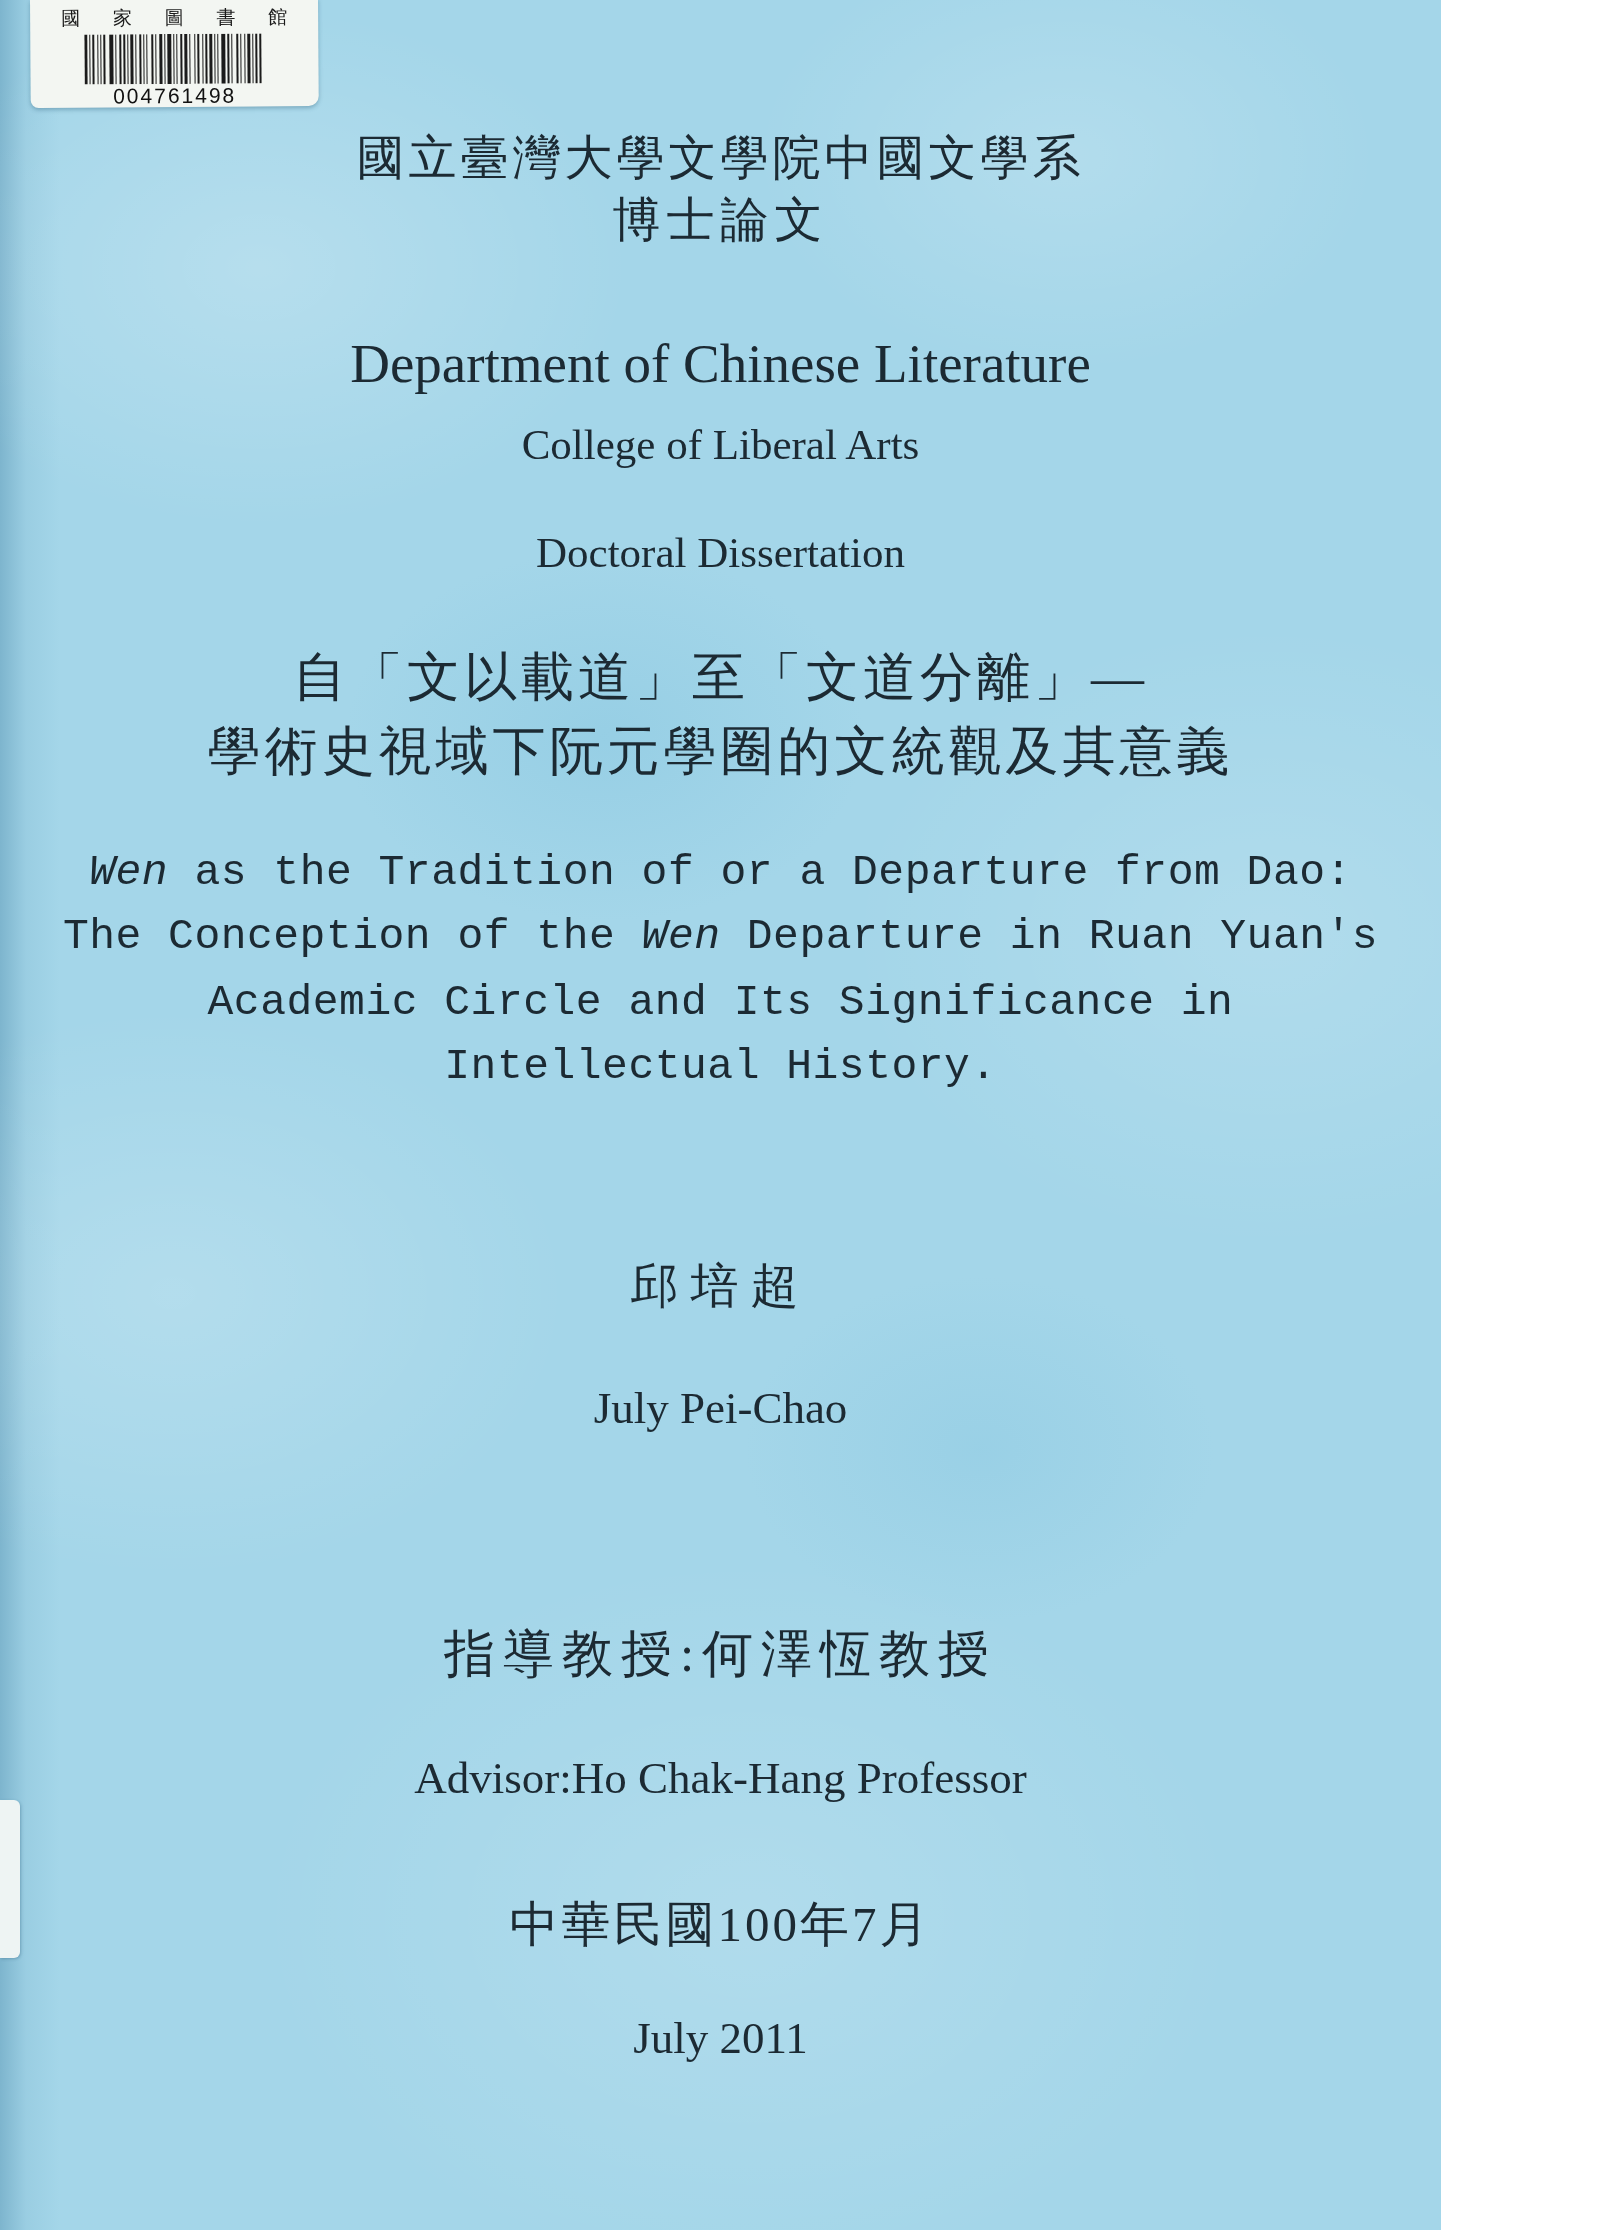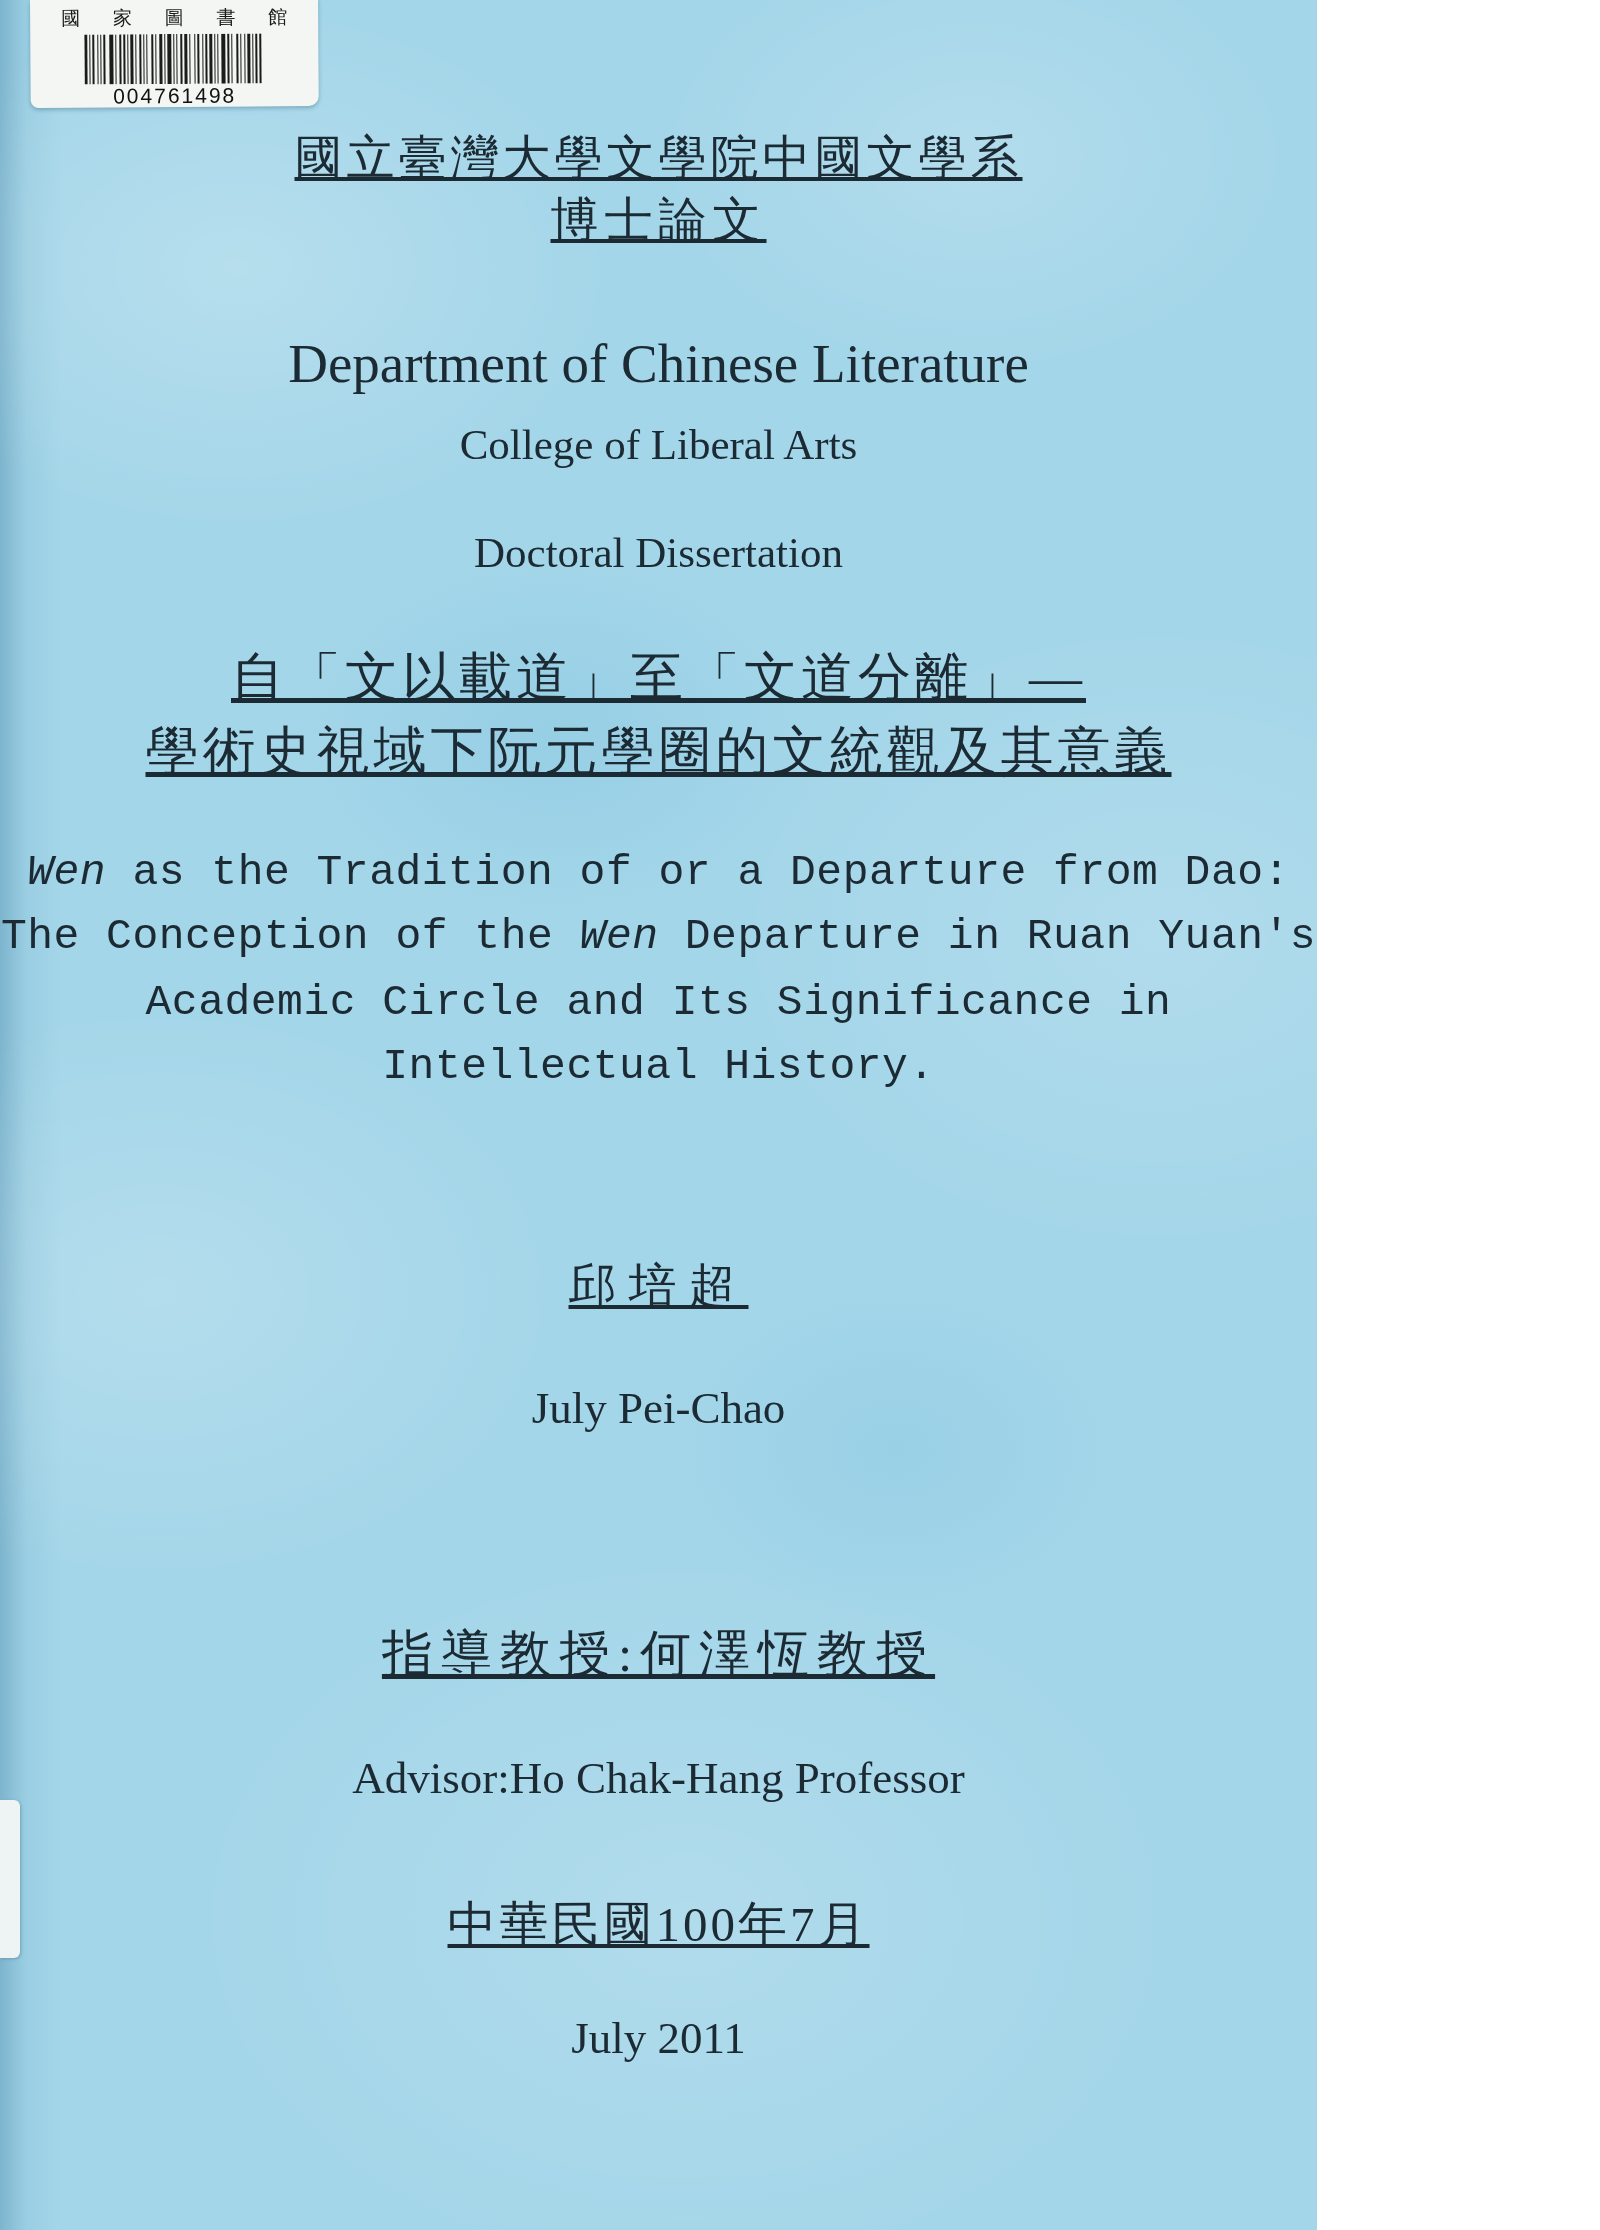"國 家 圖 書 館" .page { padding-left: 35px -> none; width: 1282px -> 1441px }
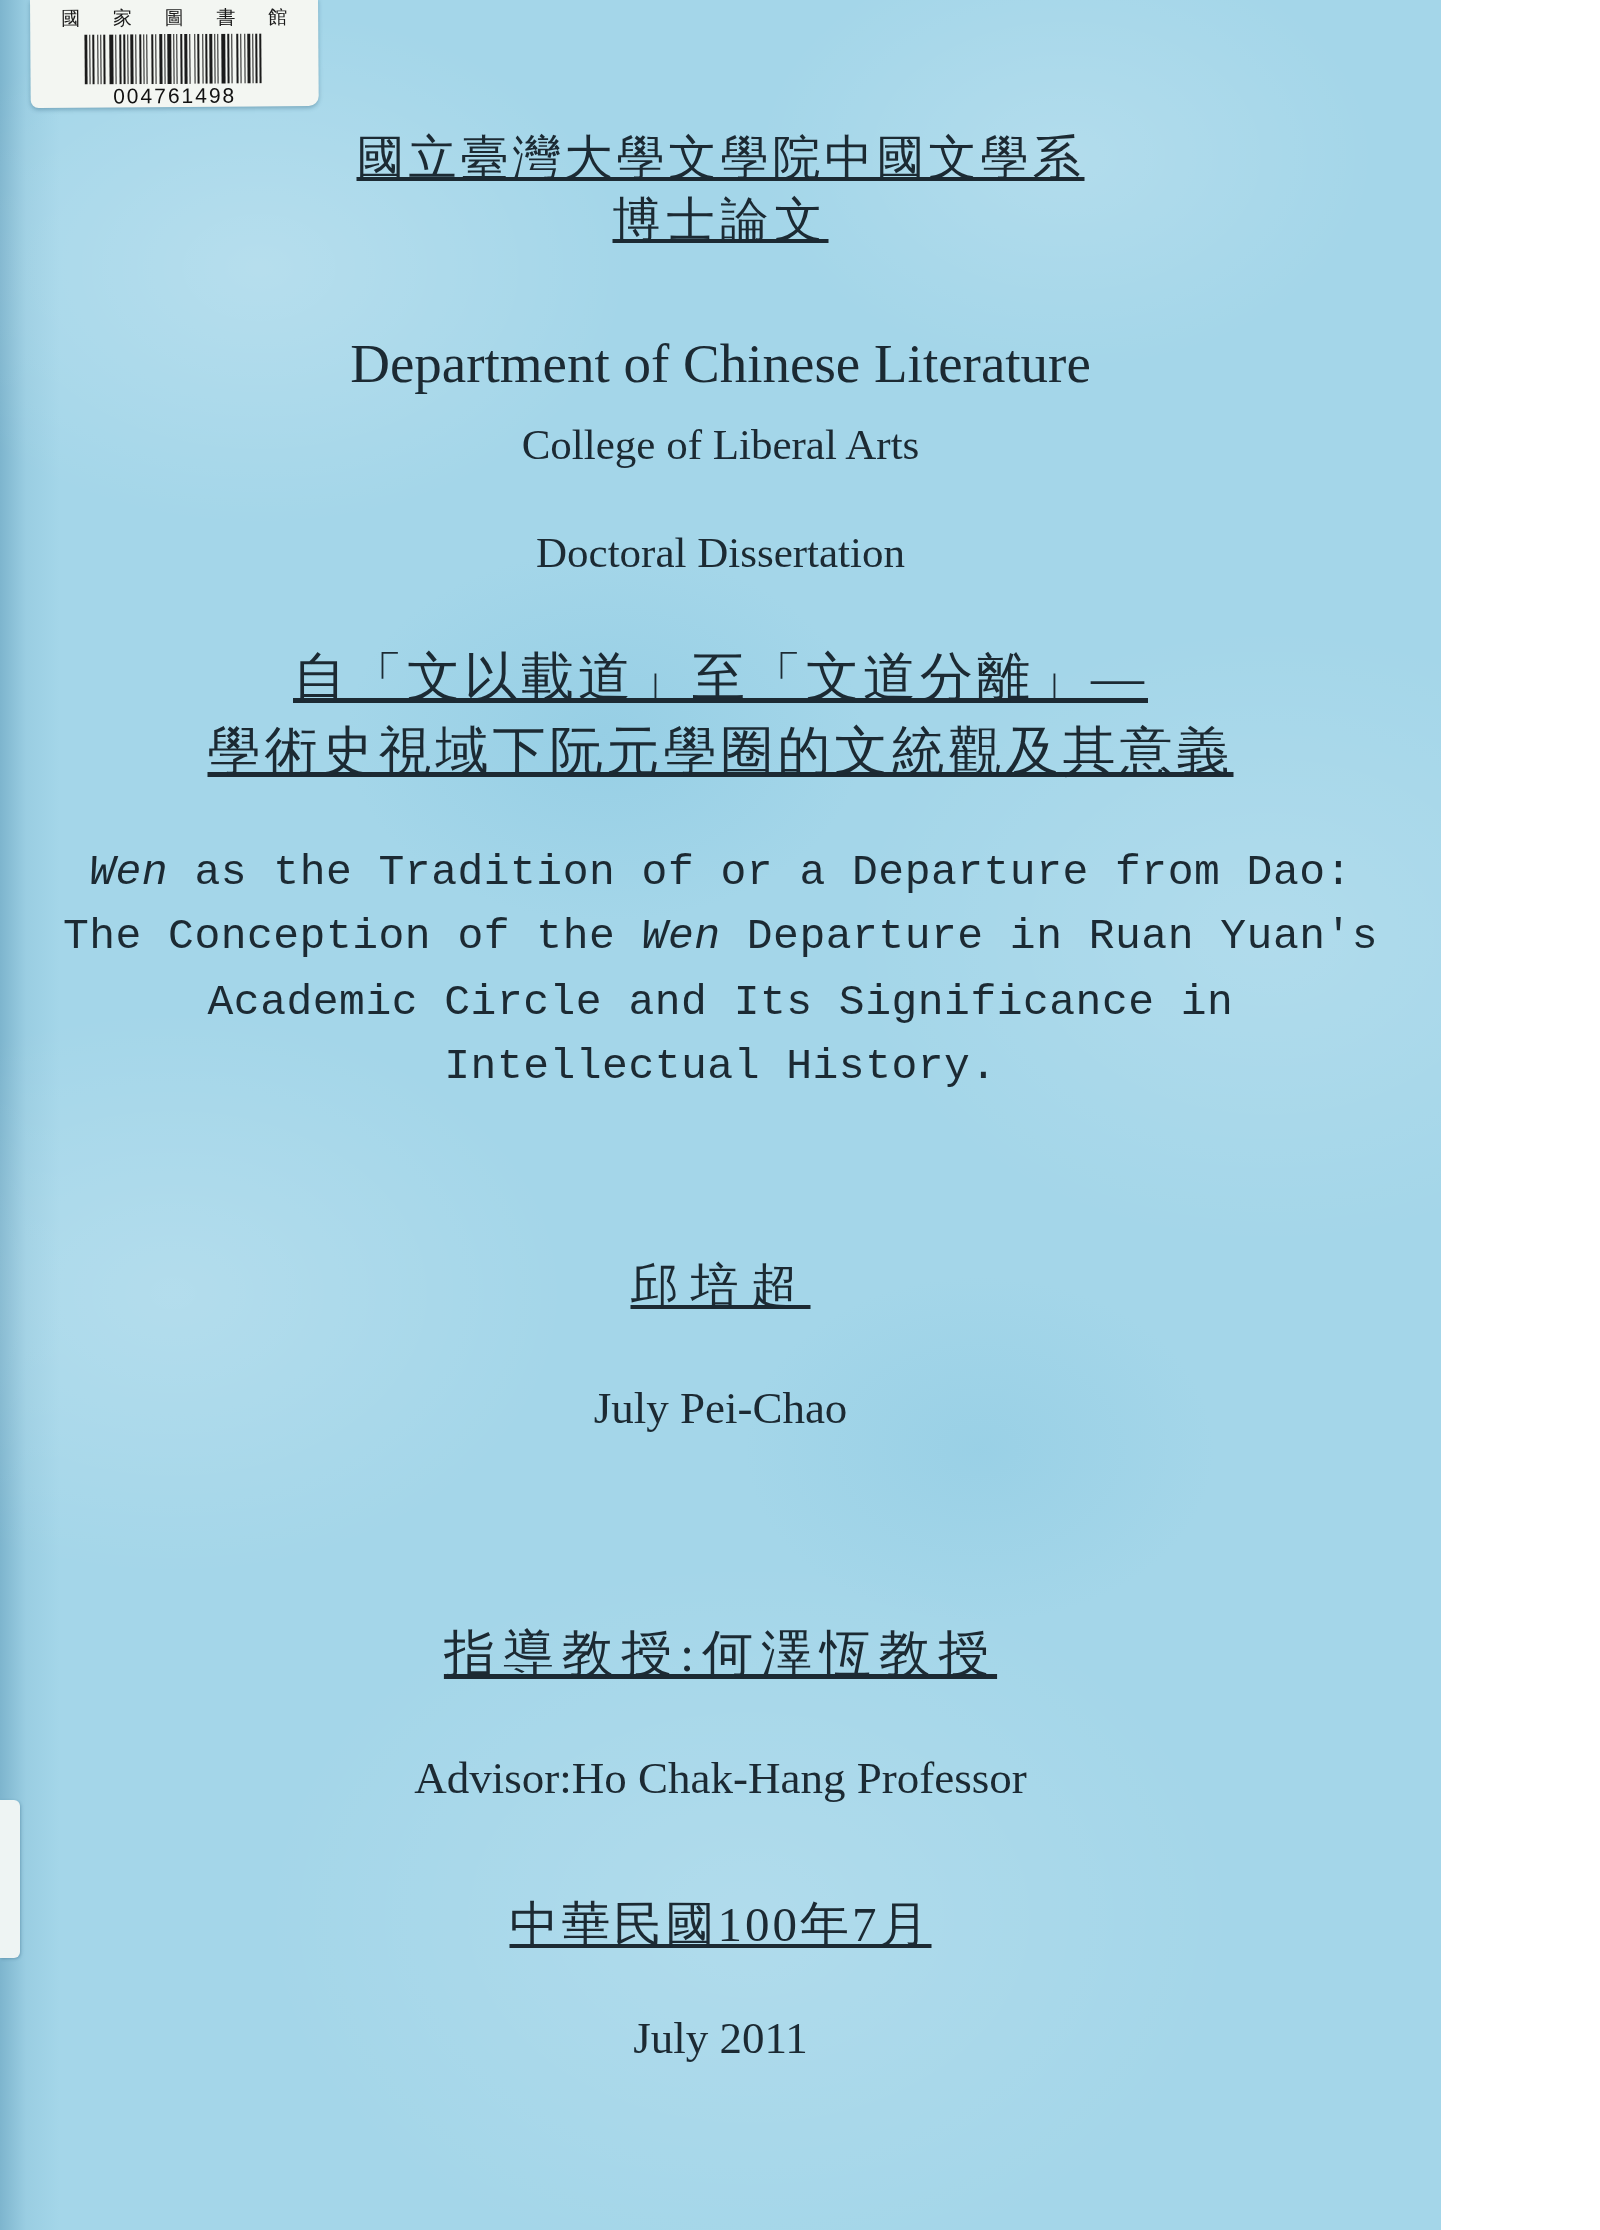"國立臺灣大學文學院中國文學系" .zh { text-decoration: underline -> none }
